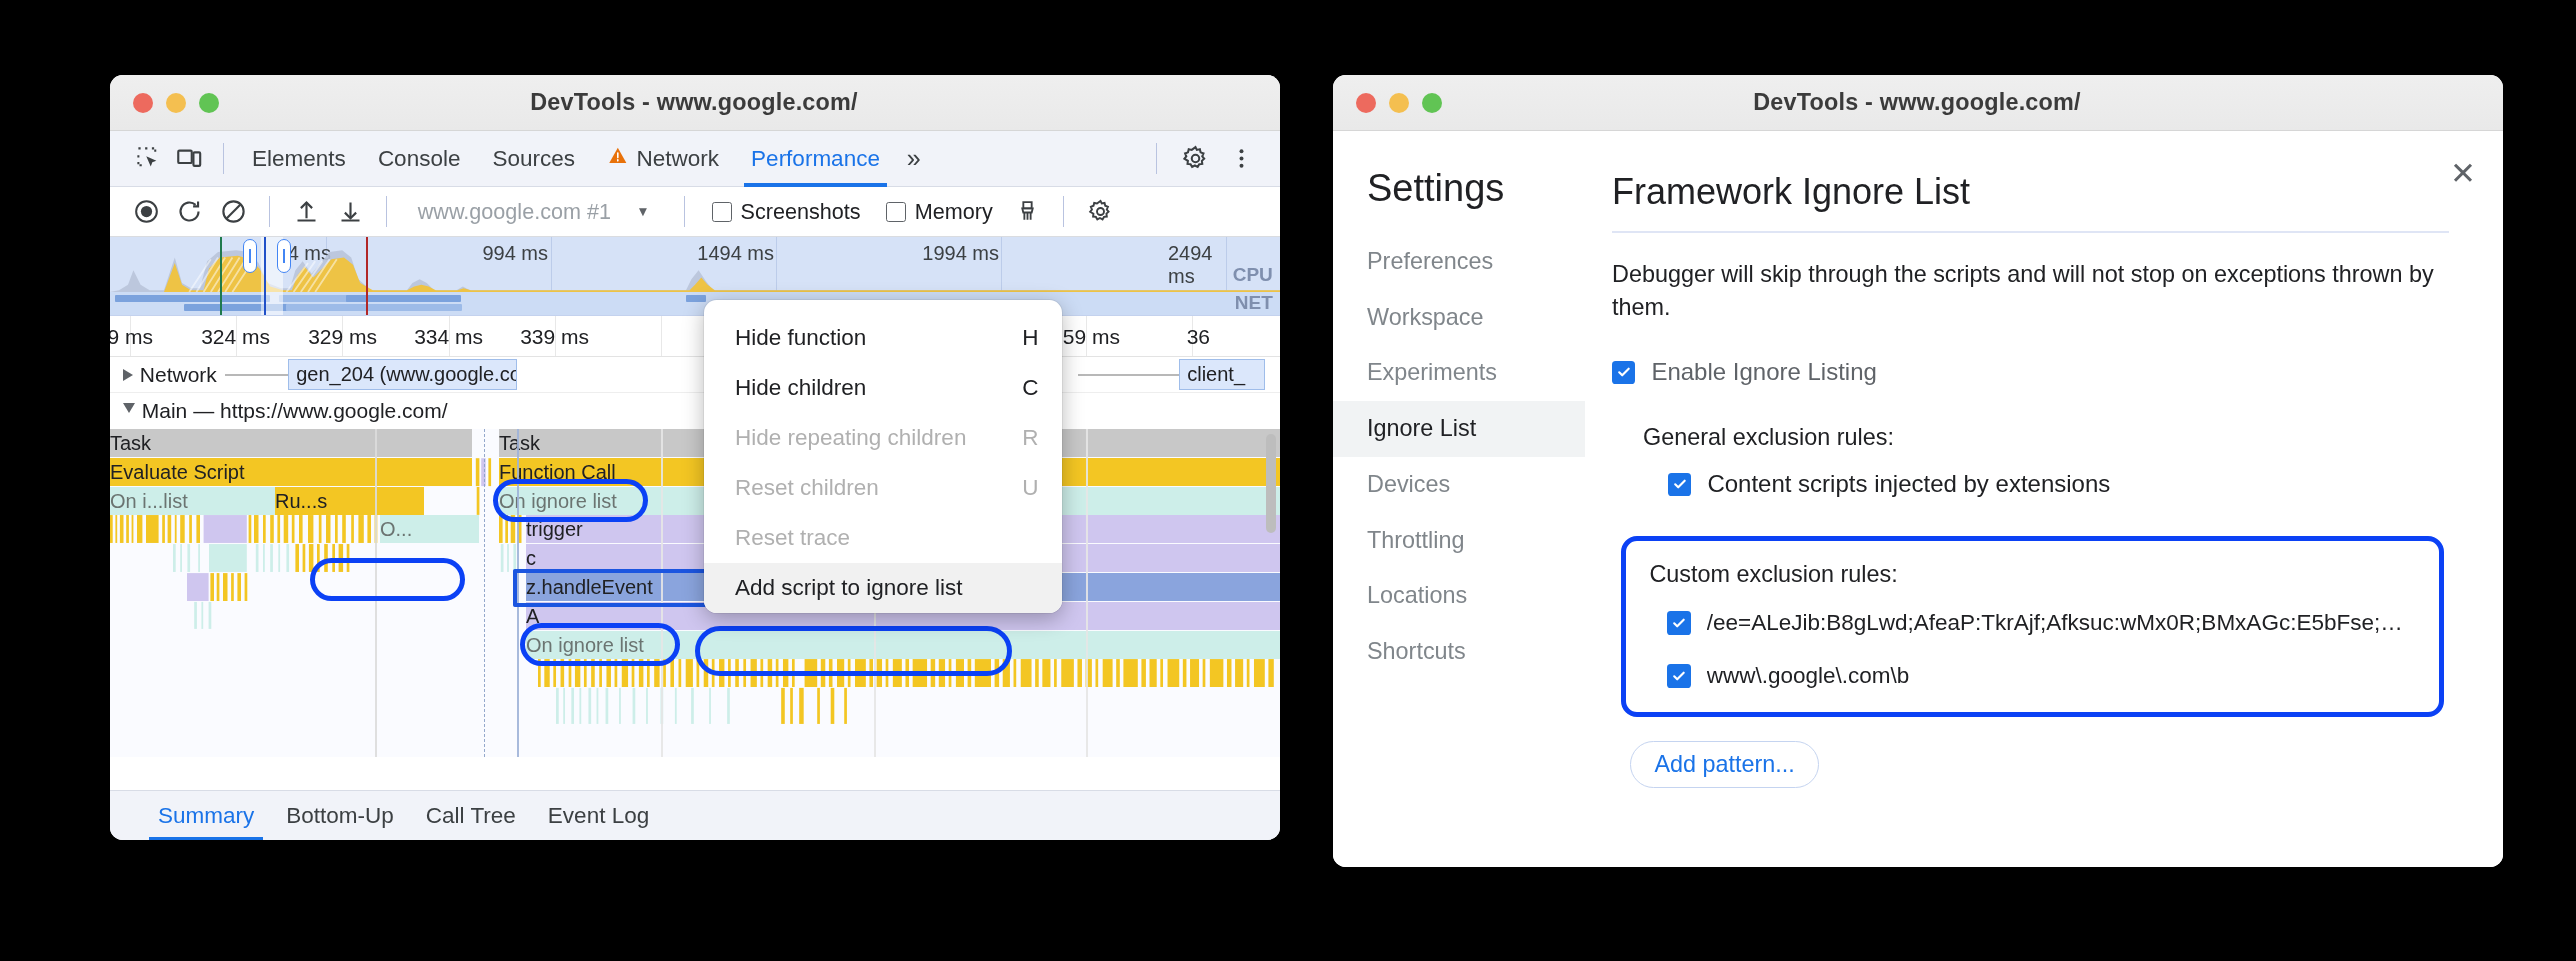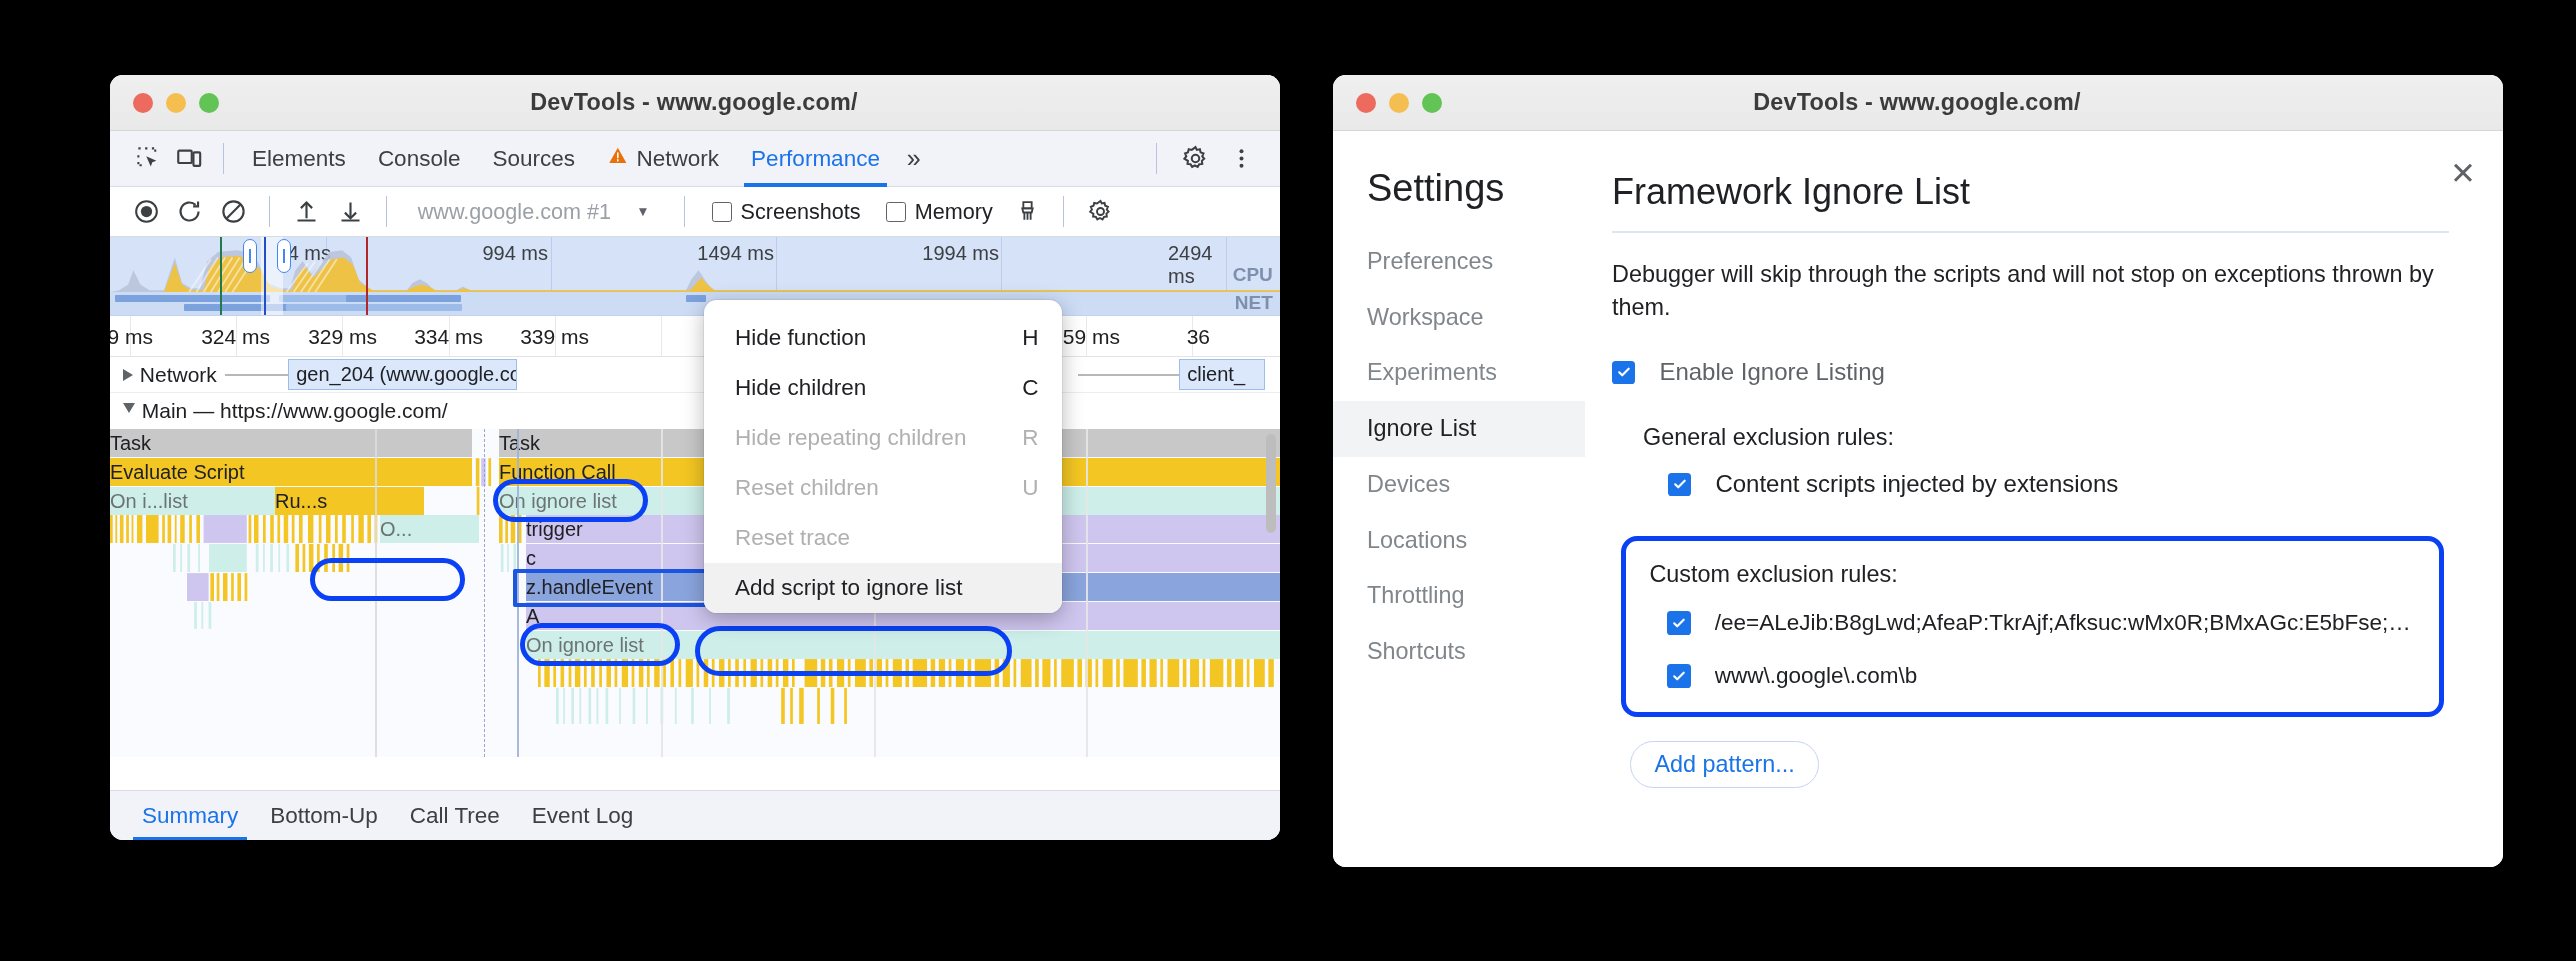"Enable Ignore Listing" .chk-row { gap: 24px -> 16px }
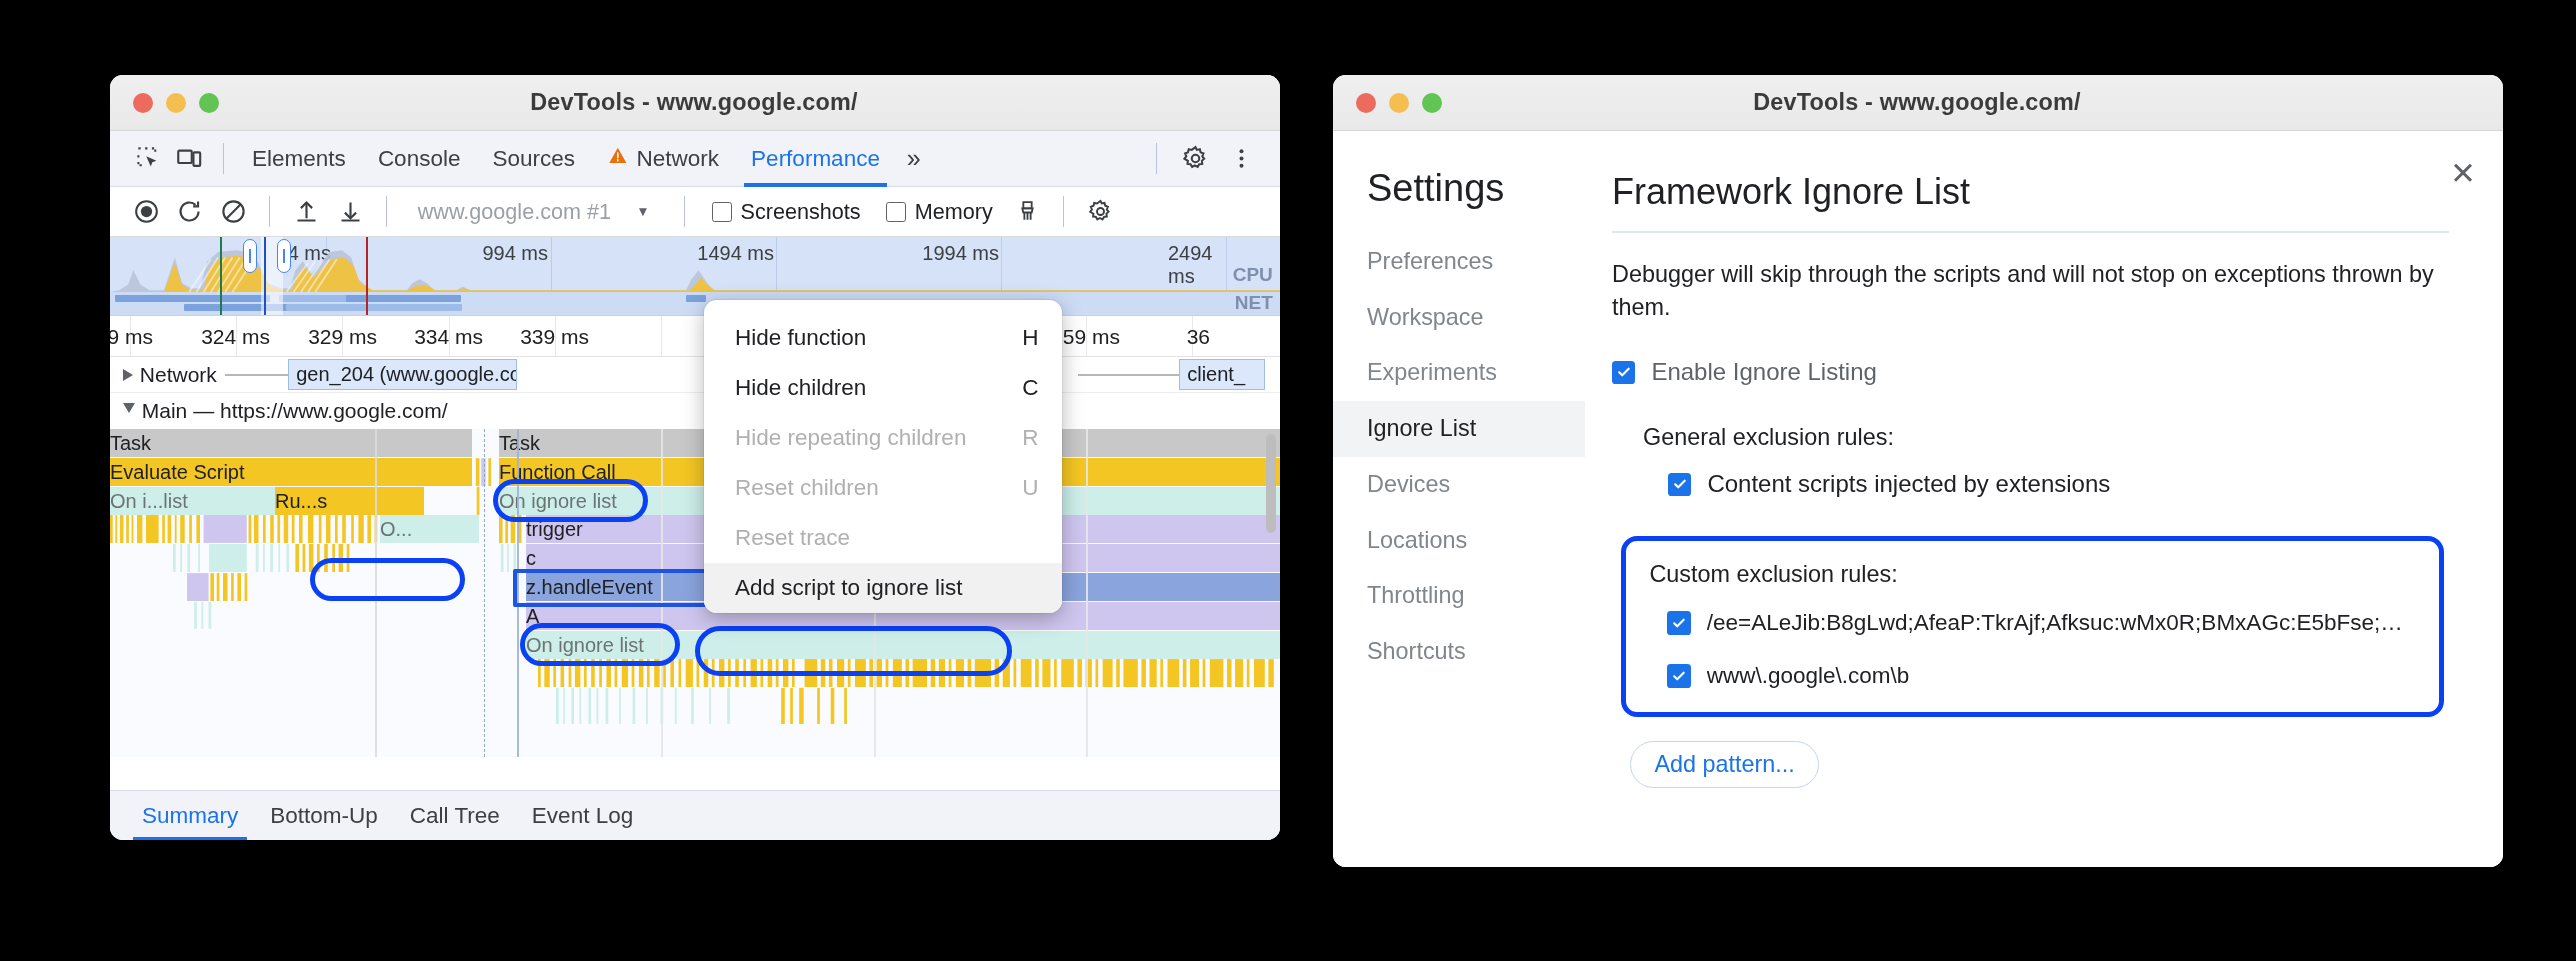"Locations" div.s-item { order: before "Throttling" -> after "Throttling" }
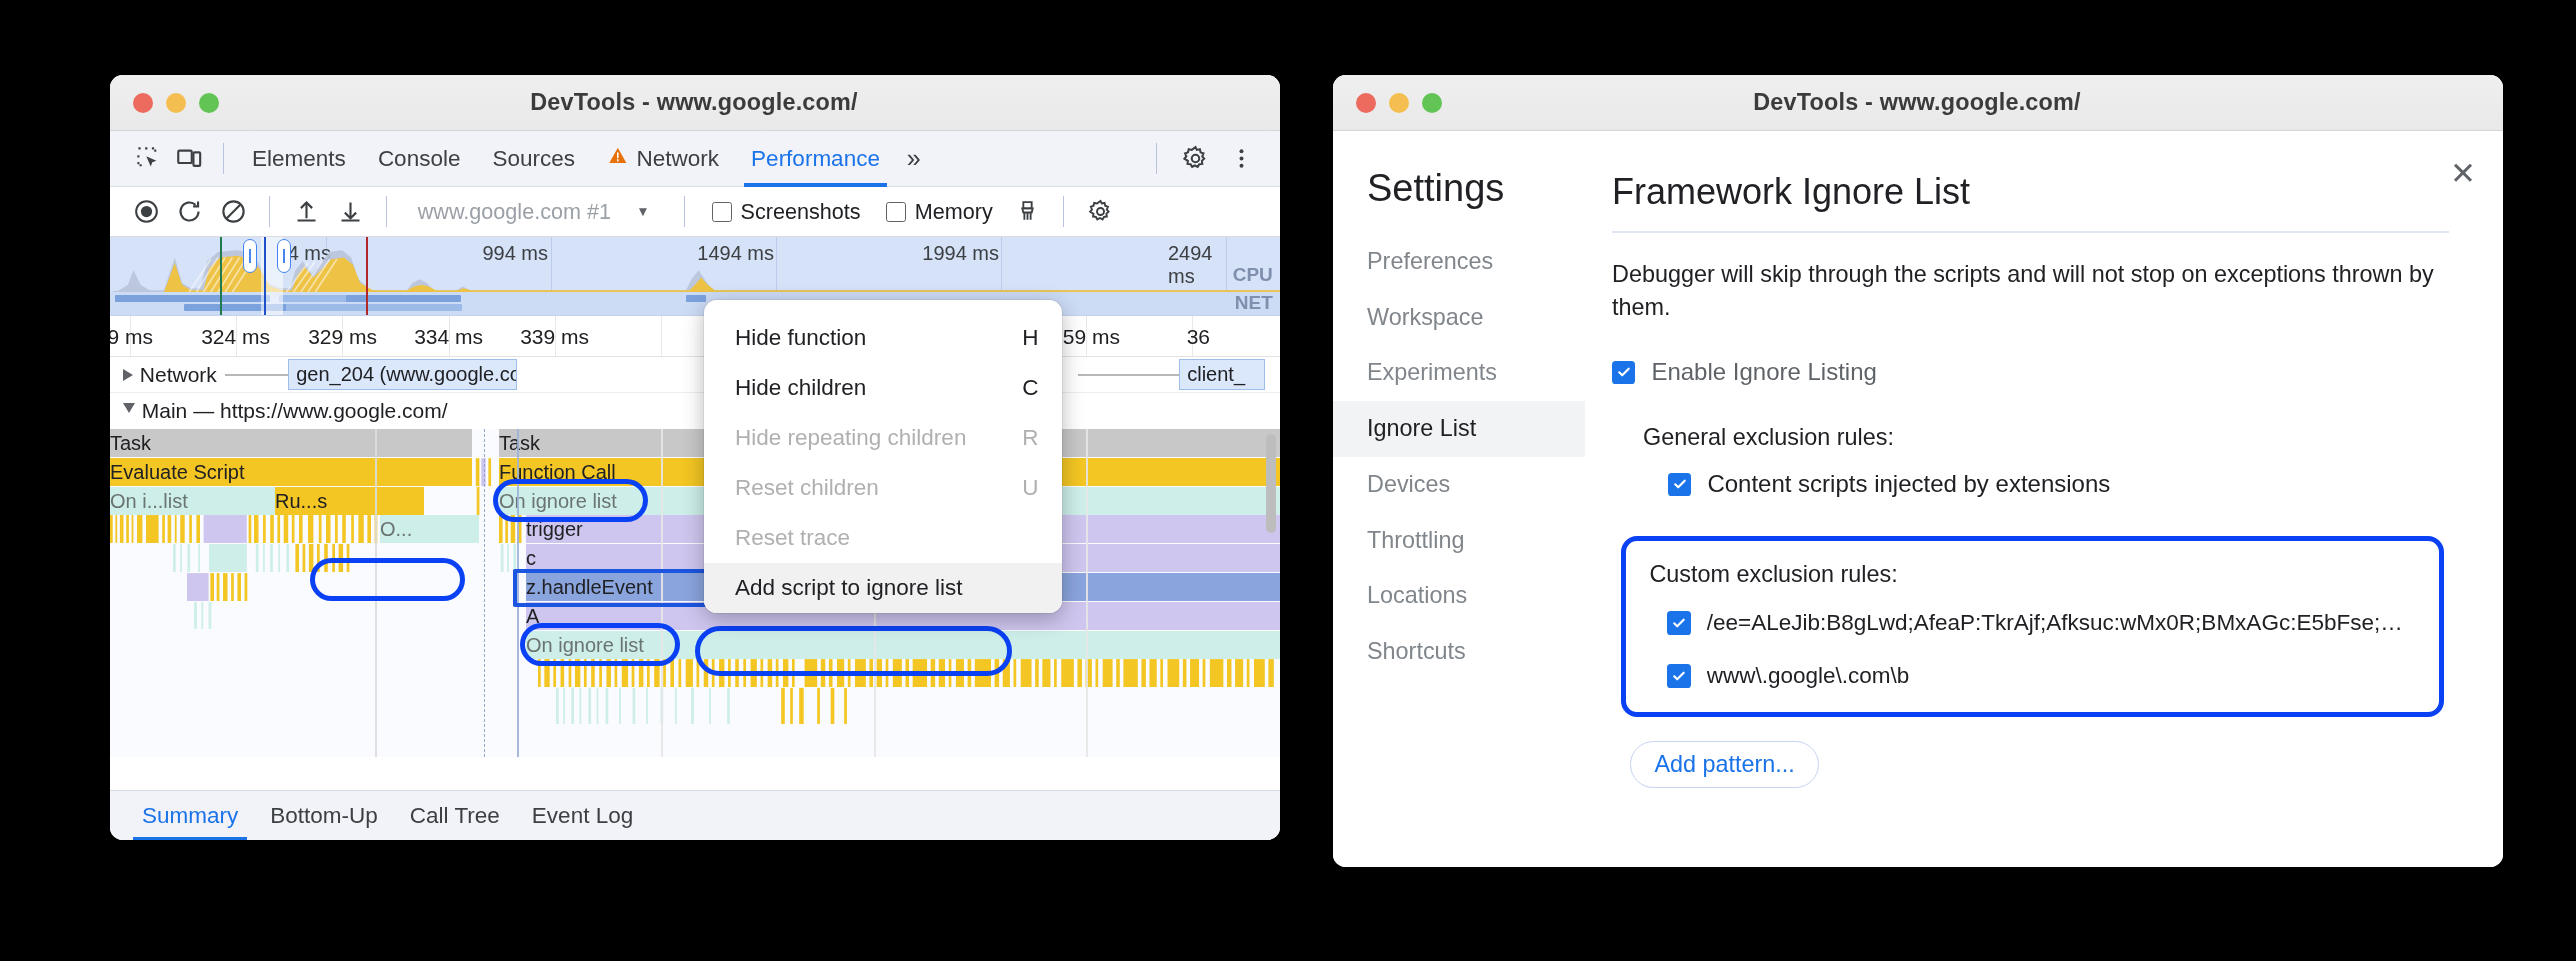"Summary" .bottom-tabs { padding-left: 16px -> 32px }
